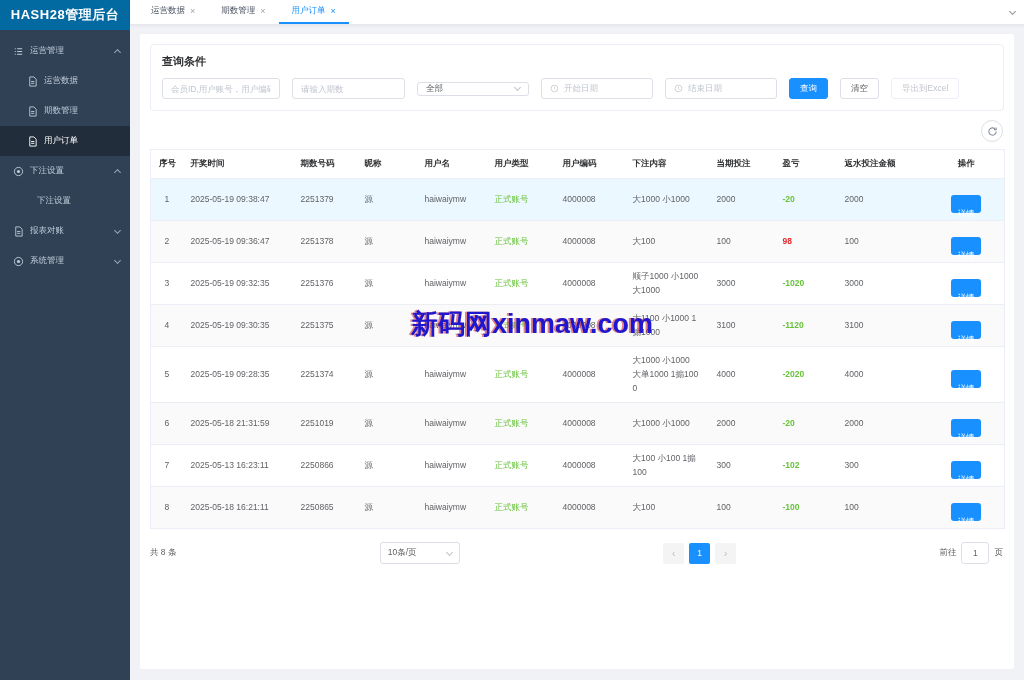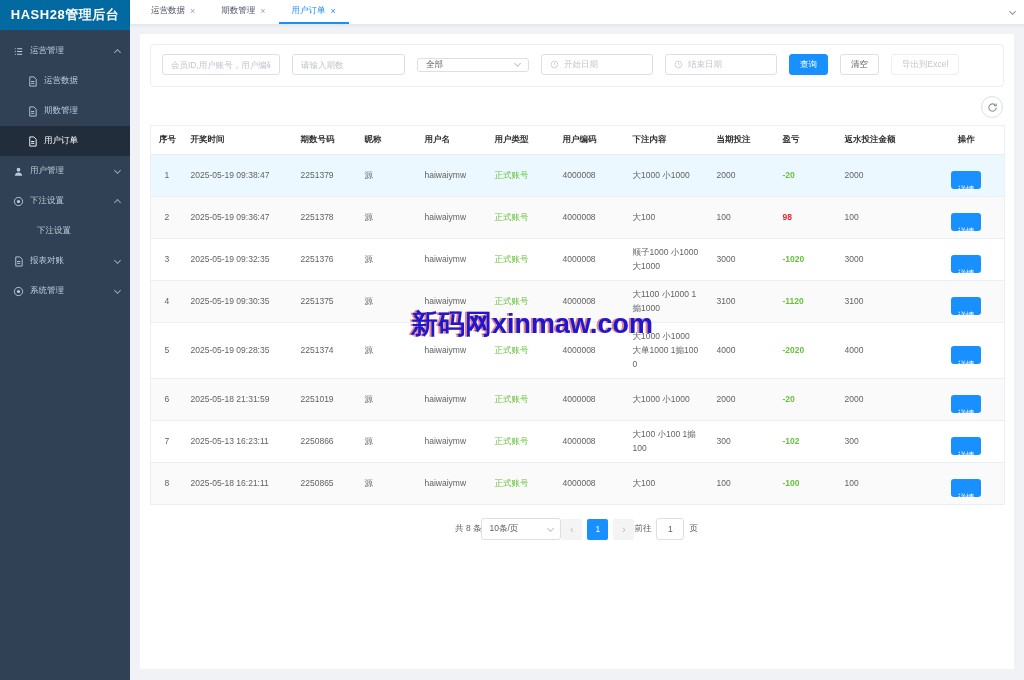"查询条件" div.filter-title { html: none -> <div>查询条件</div> }
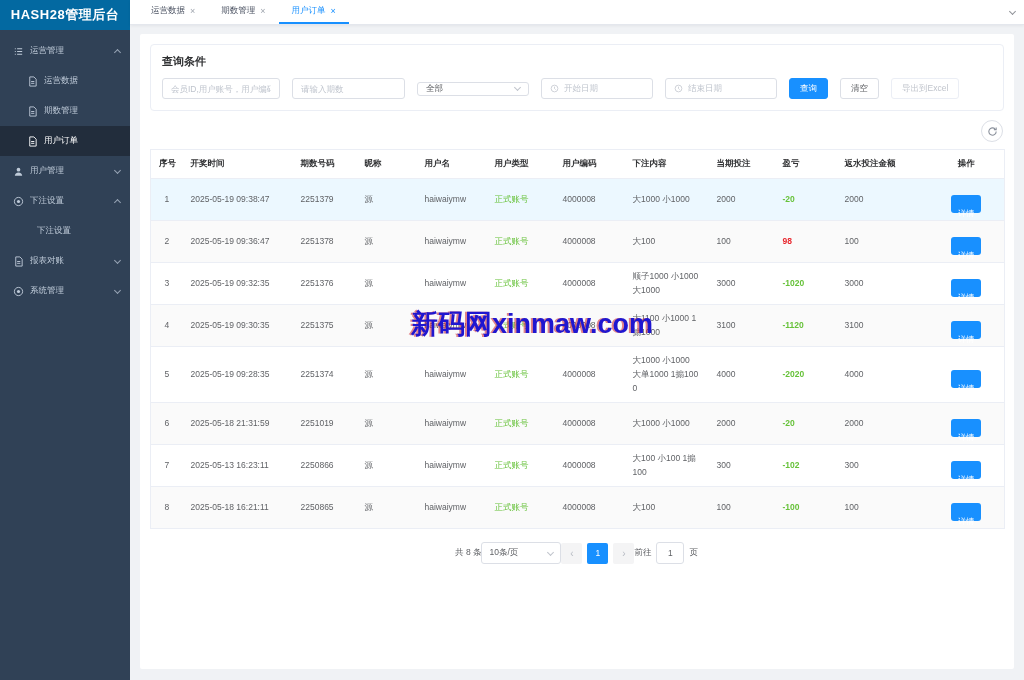"用户管理" div.menu-item { html: <div> <svg> <circle></circle> <path></path> </svg> <span>用户管理</span> <span></span> </div> -> none }
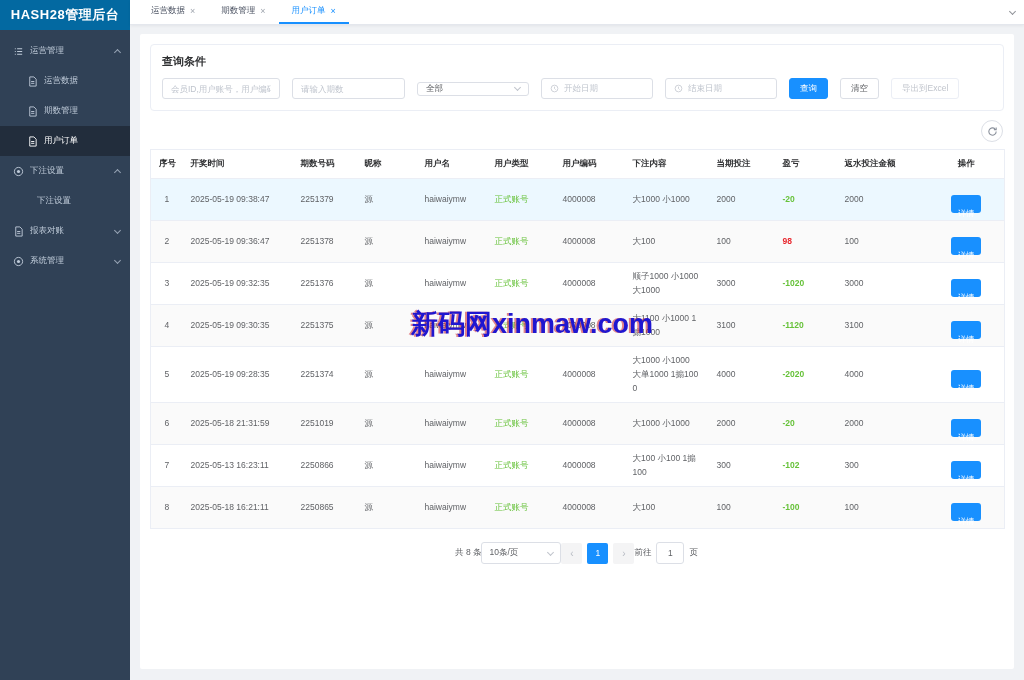"共 8 条" .pagination { justify-content: center -> space-between }
